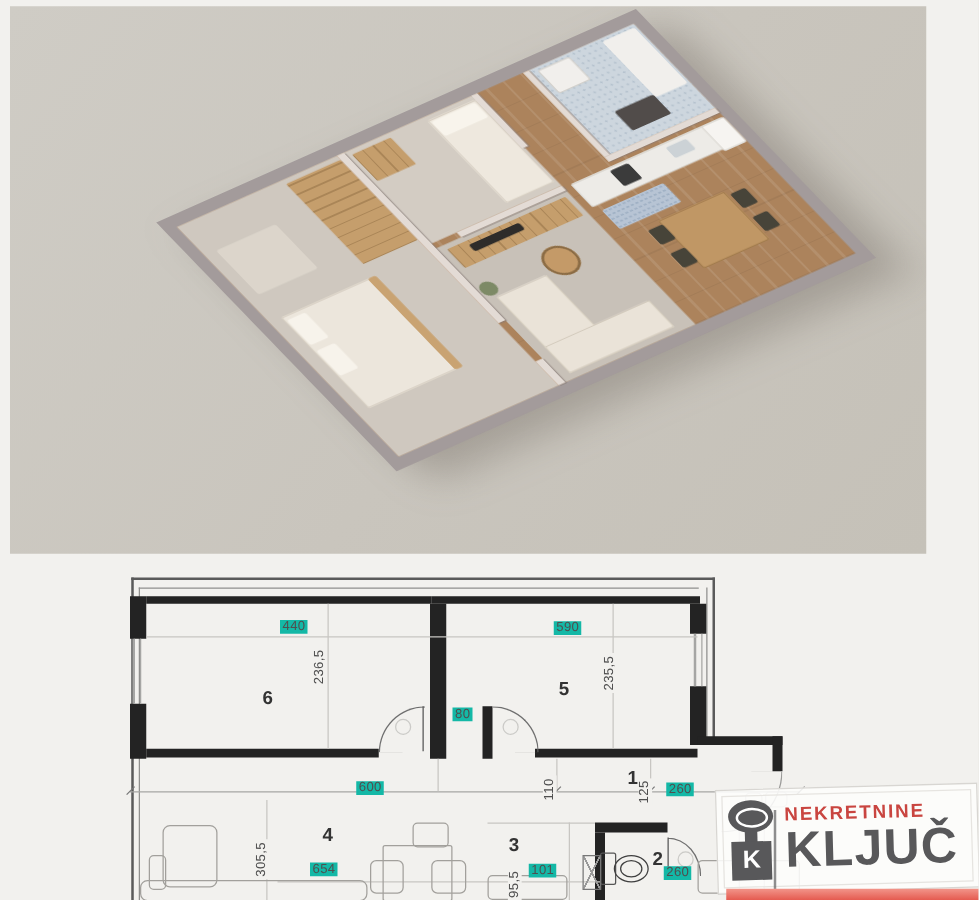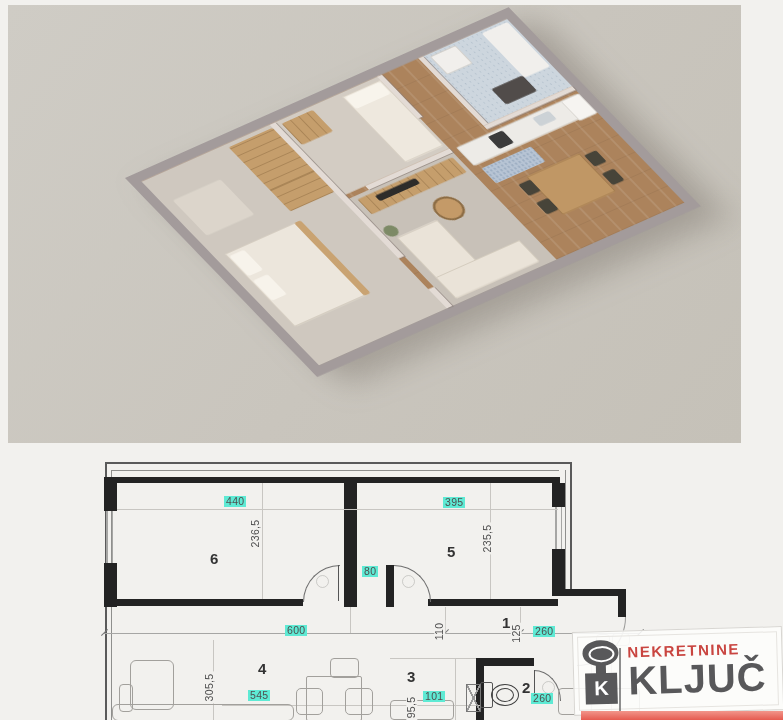"440" .dim { background: #5eead4 -> #14b8a6 }
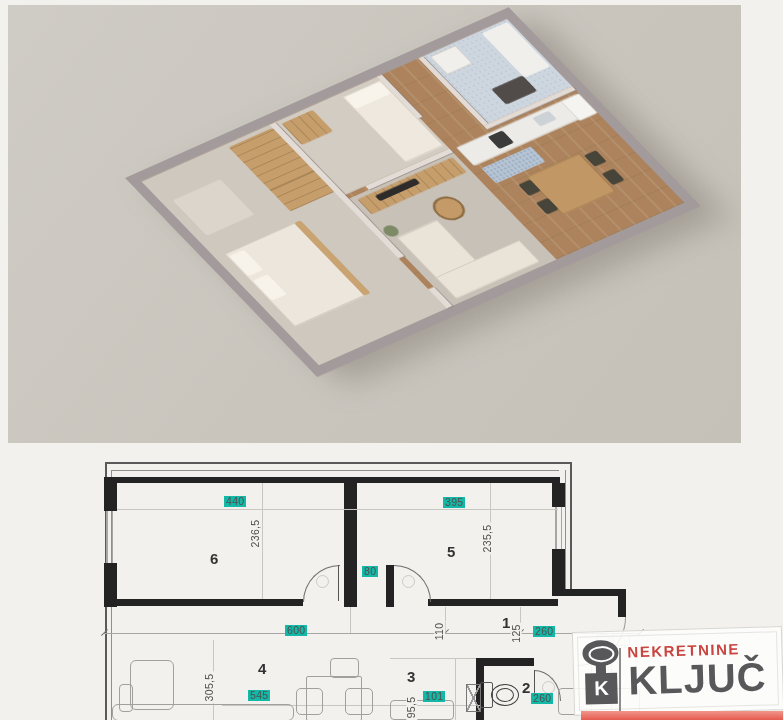"395" div.dim { text: 395 -> 590 }
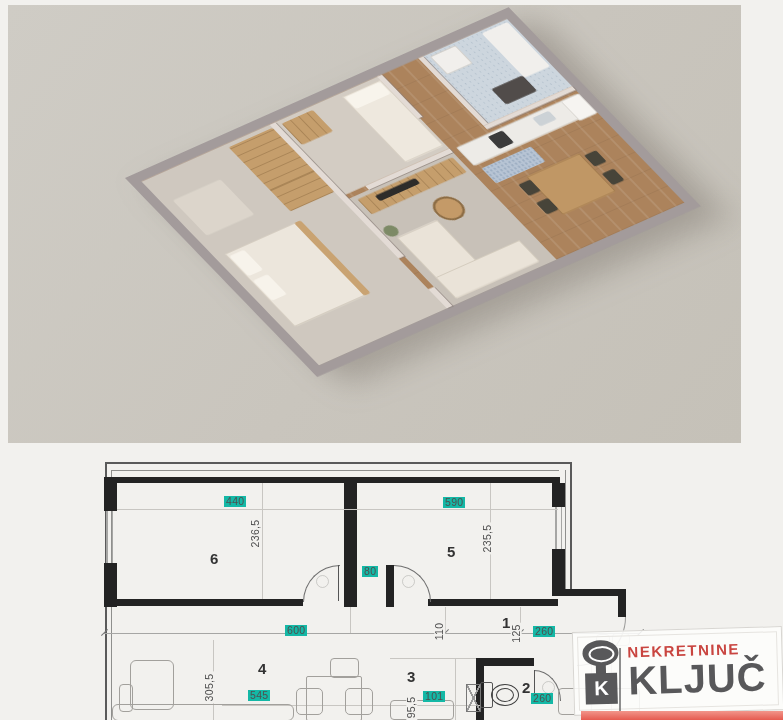"545" div.dim { text: 545 -> 654 }
